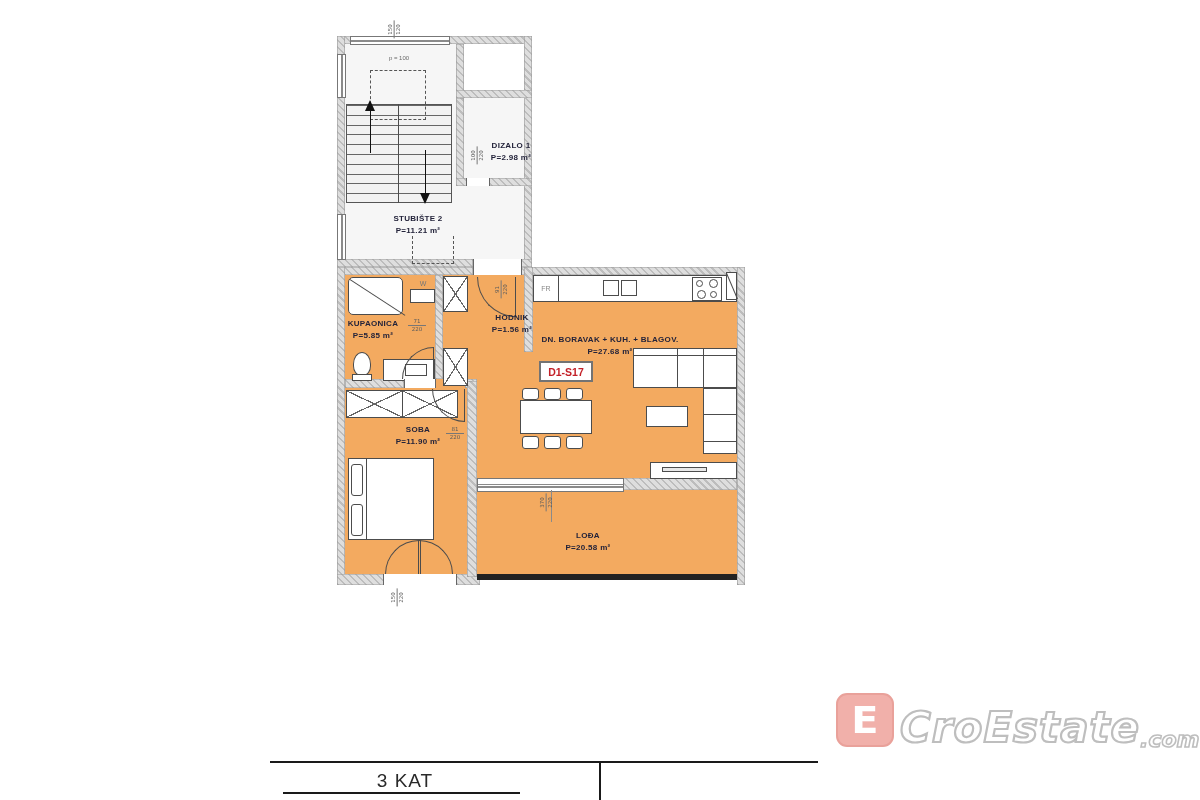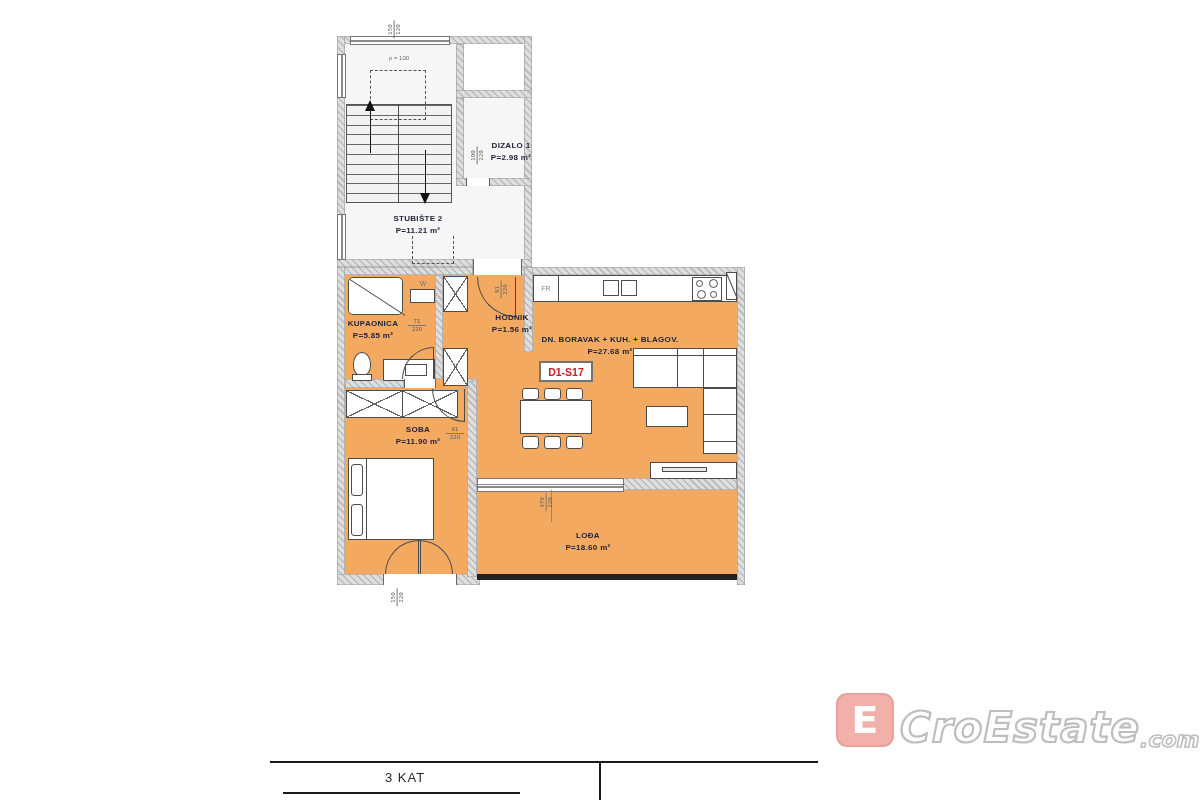"P=18.60 m²" div { text: 18.60 -> 20.58 }
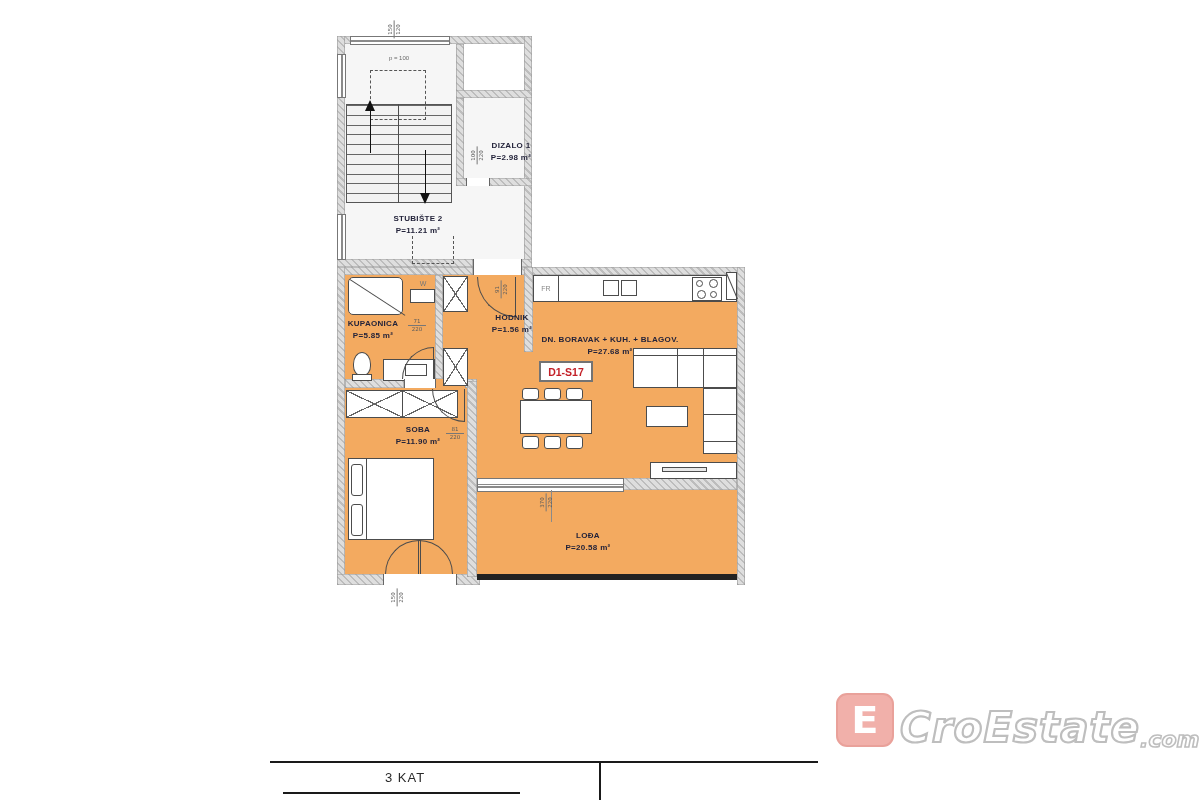"3 KAT" .floor-title { font-size: 13px -> 19px }
